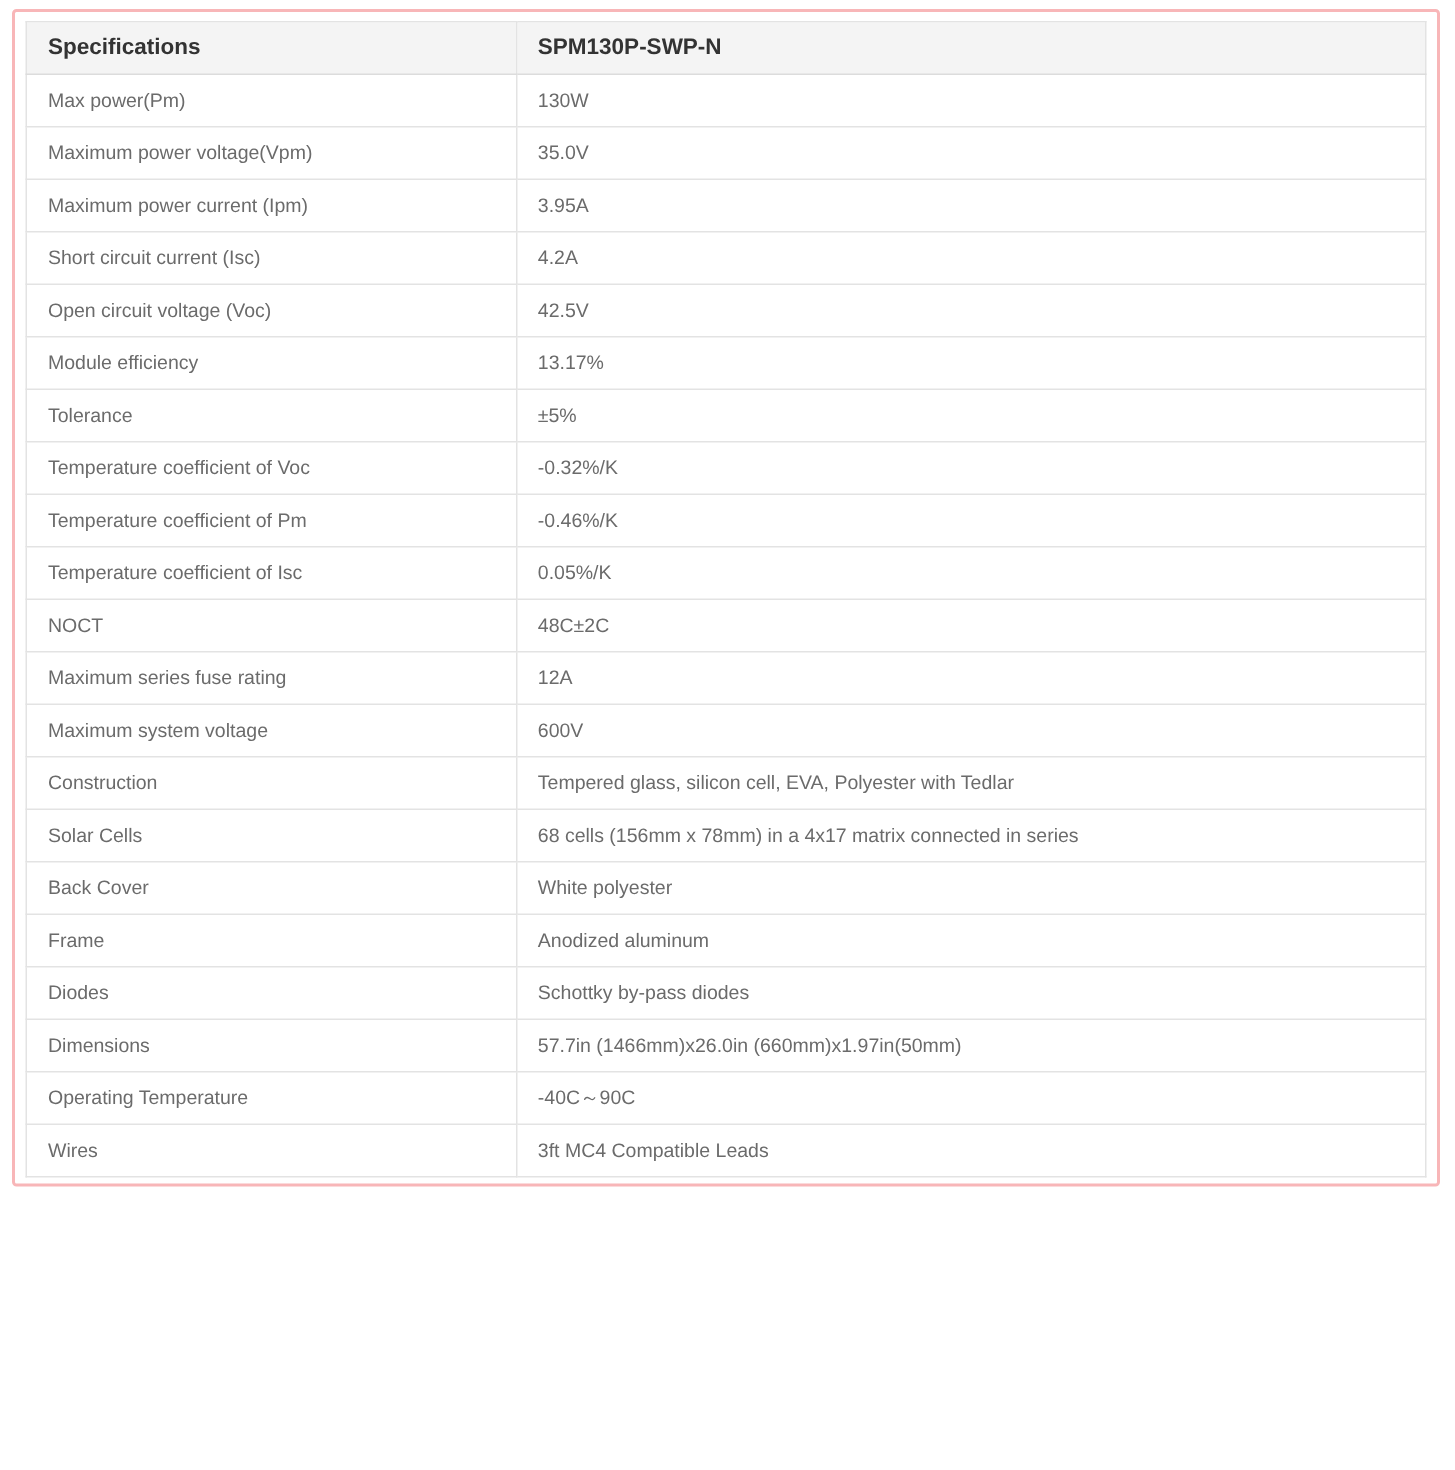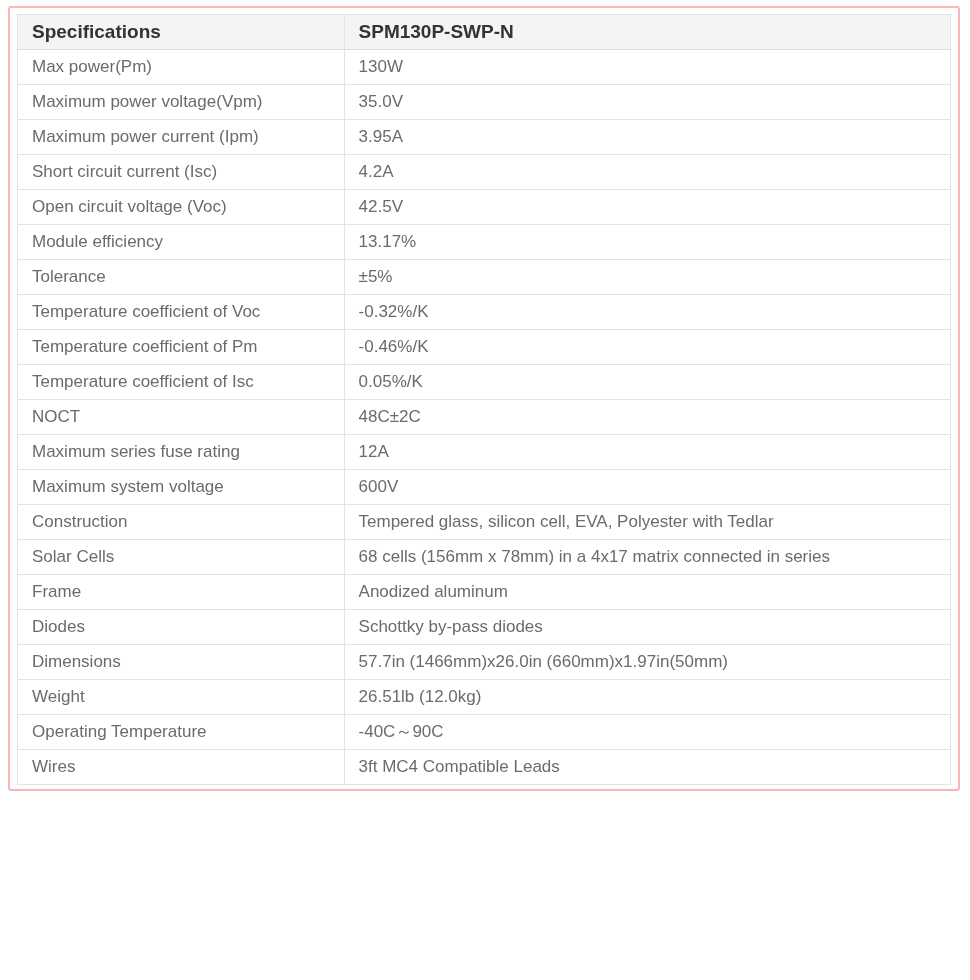"Specifications" table.spec-table th { font-size: 19px -> 15px }
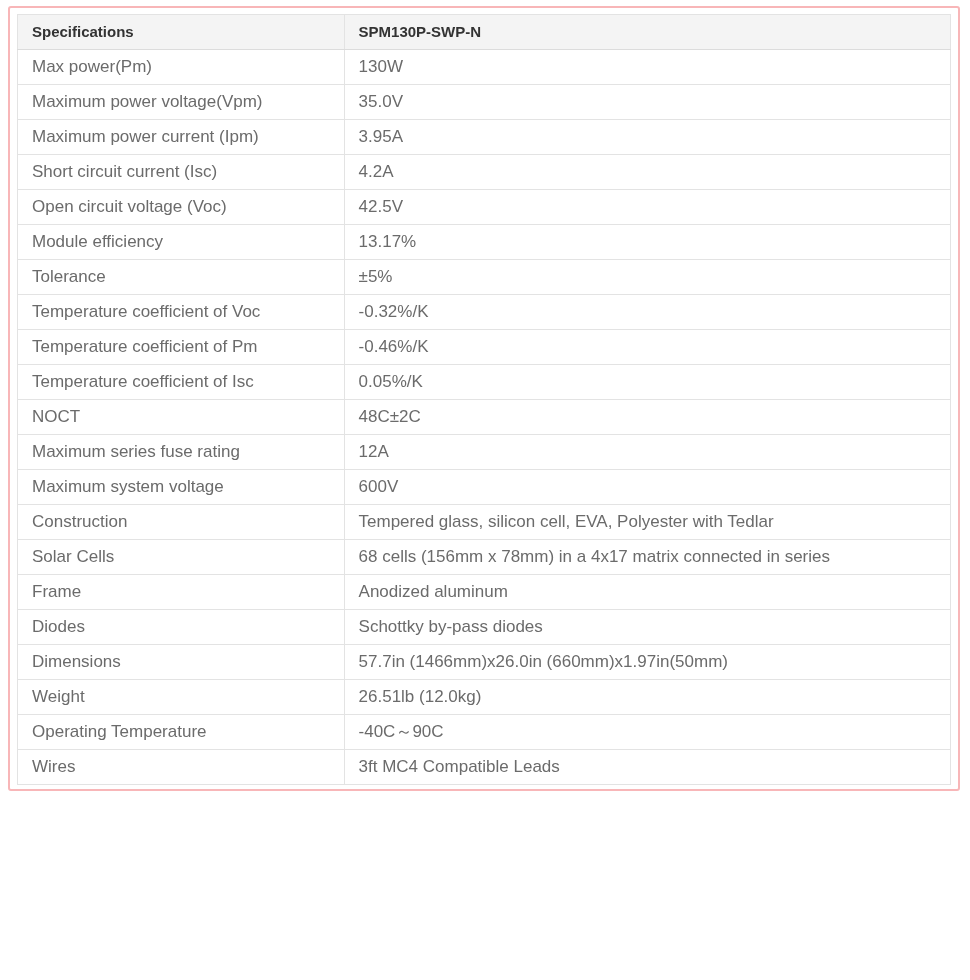"Max power(Pm)" table.spec-table th, table.spec-table td { font-size: 17px -> 13px }
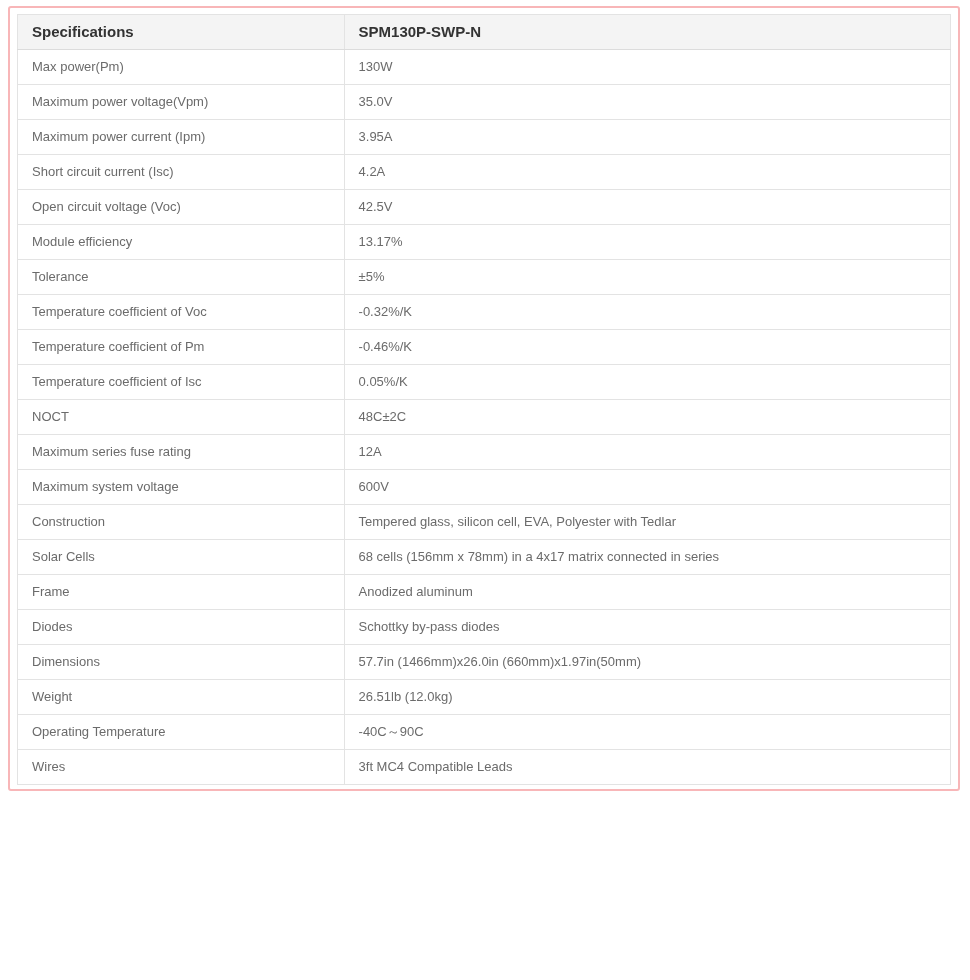"Back Cover" tr { html: none -> <tr> <td>Back Cover</td> <td>White polyester</td> </tr> }
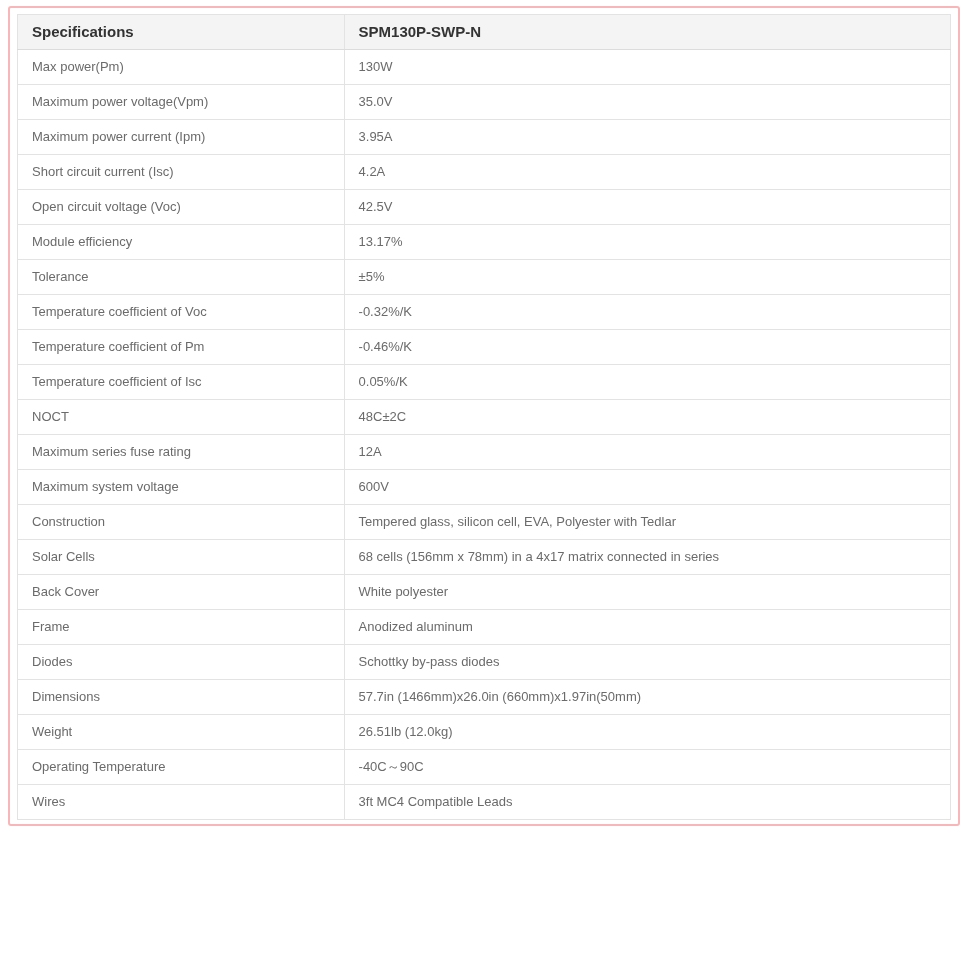"Weight" tr { html: <tr> <td>Weight</td> <td>26.51lb (12.0kg)</td> </tr> -> none }
